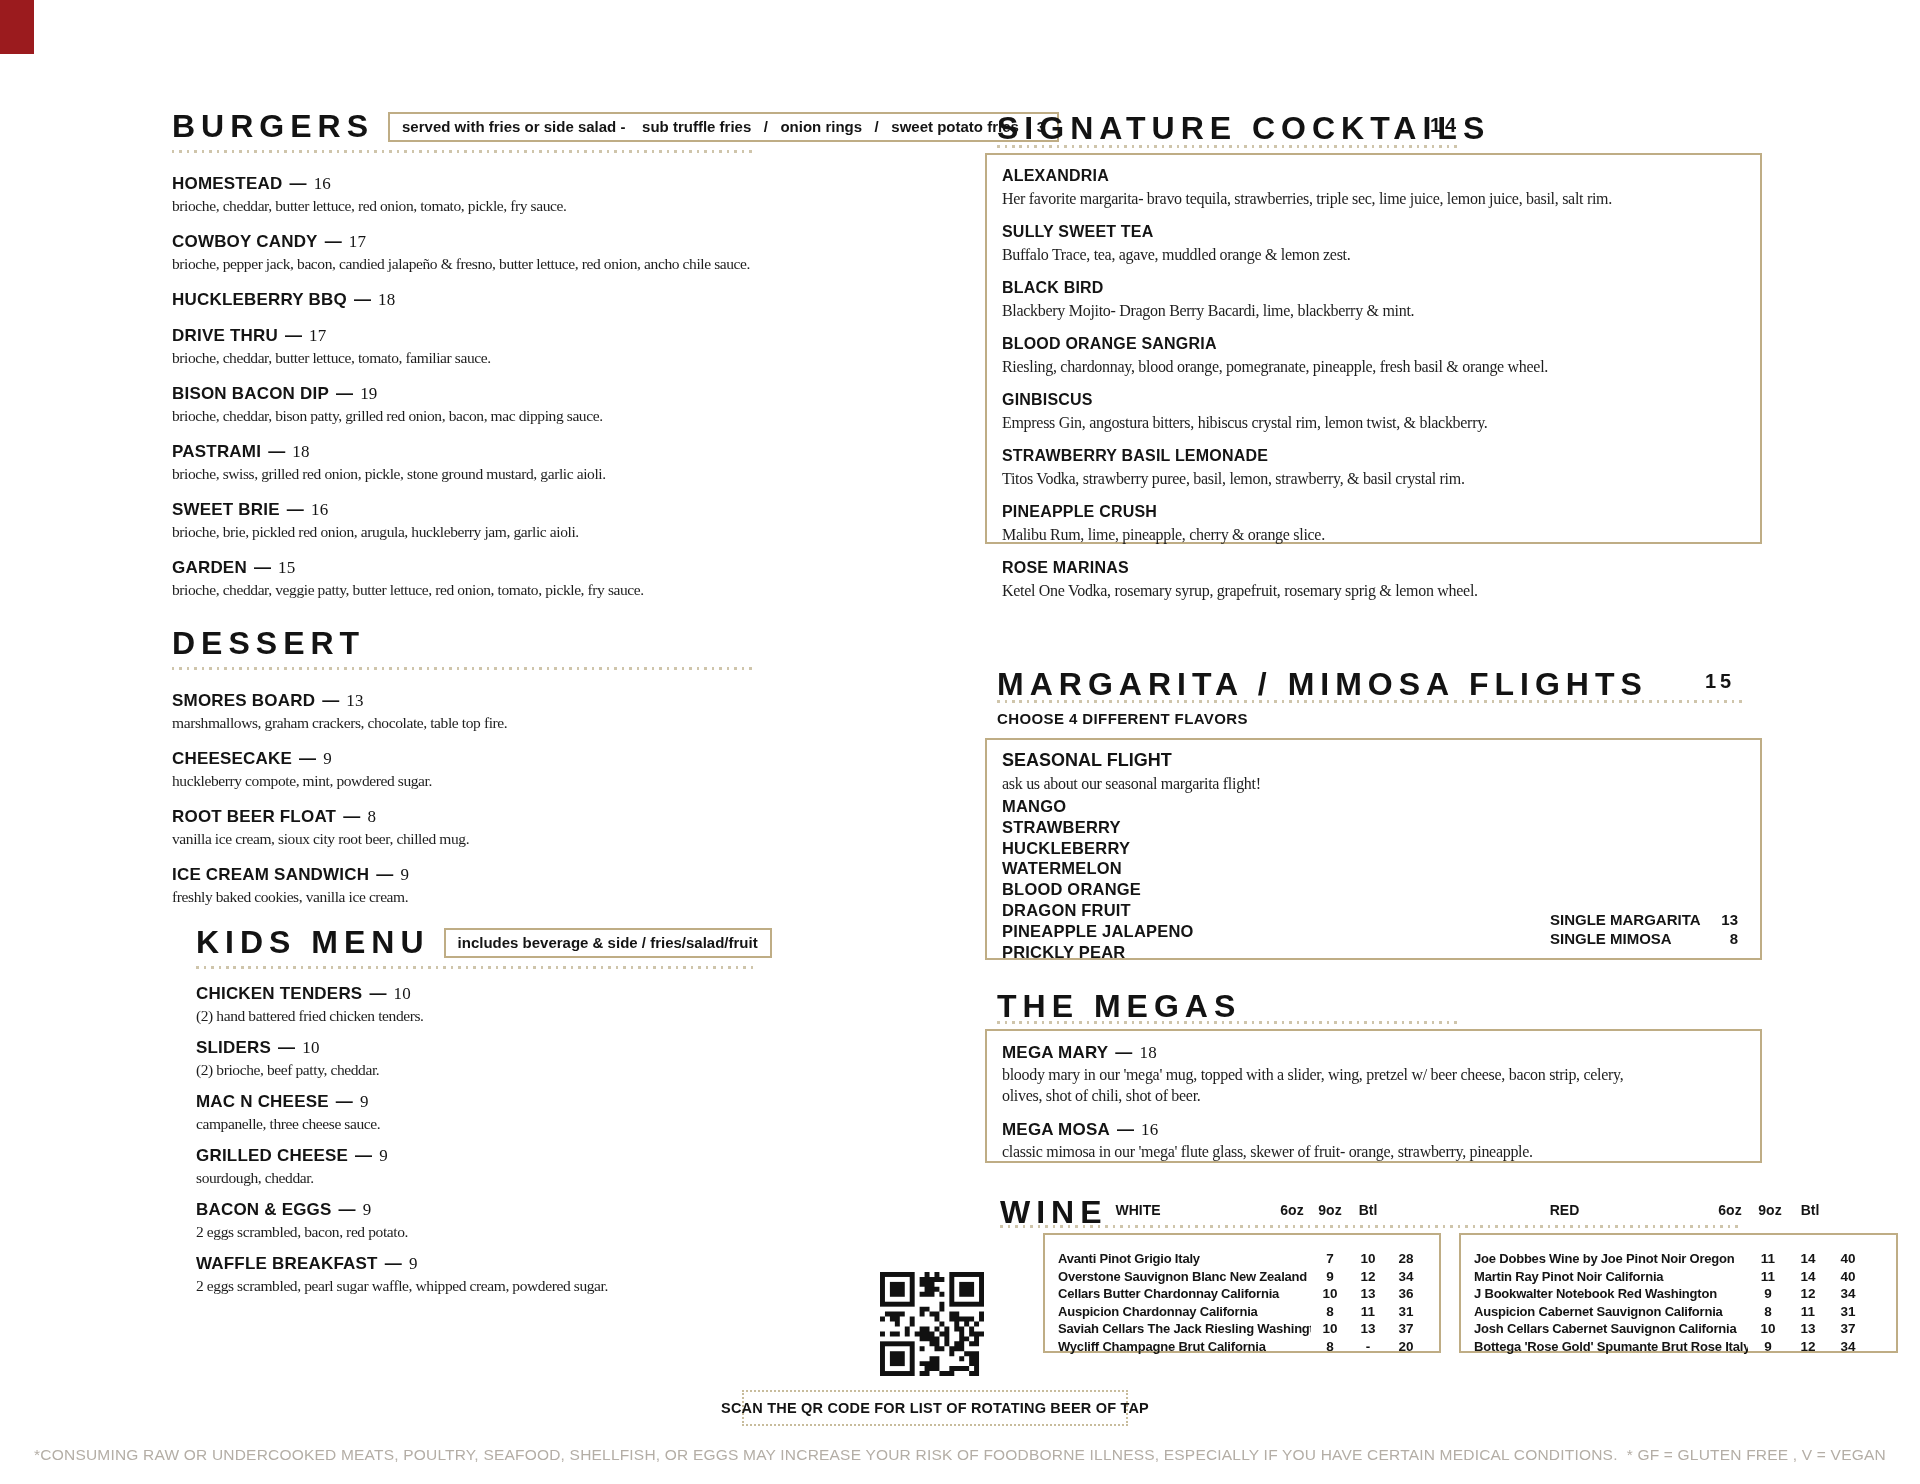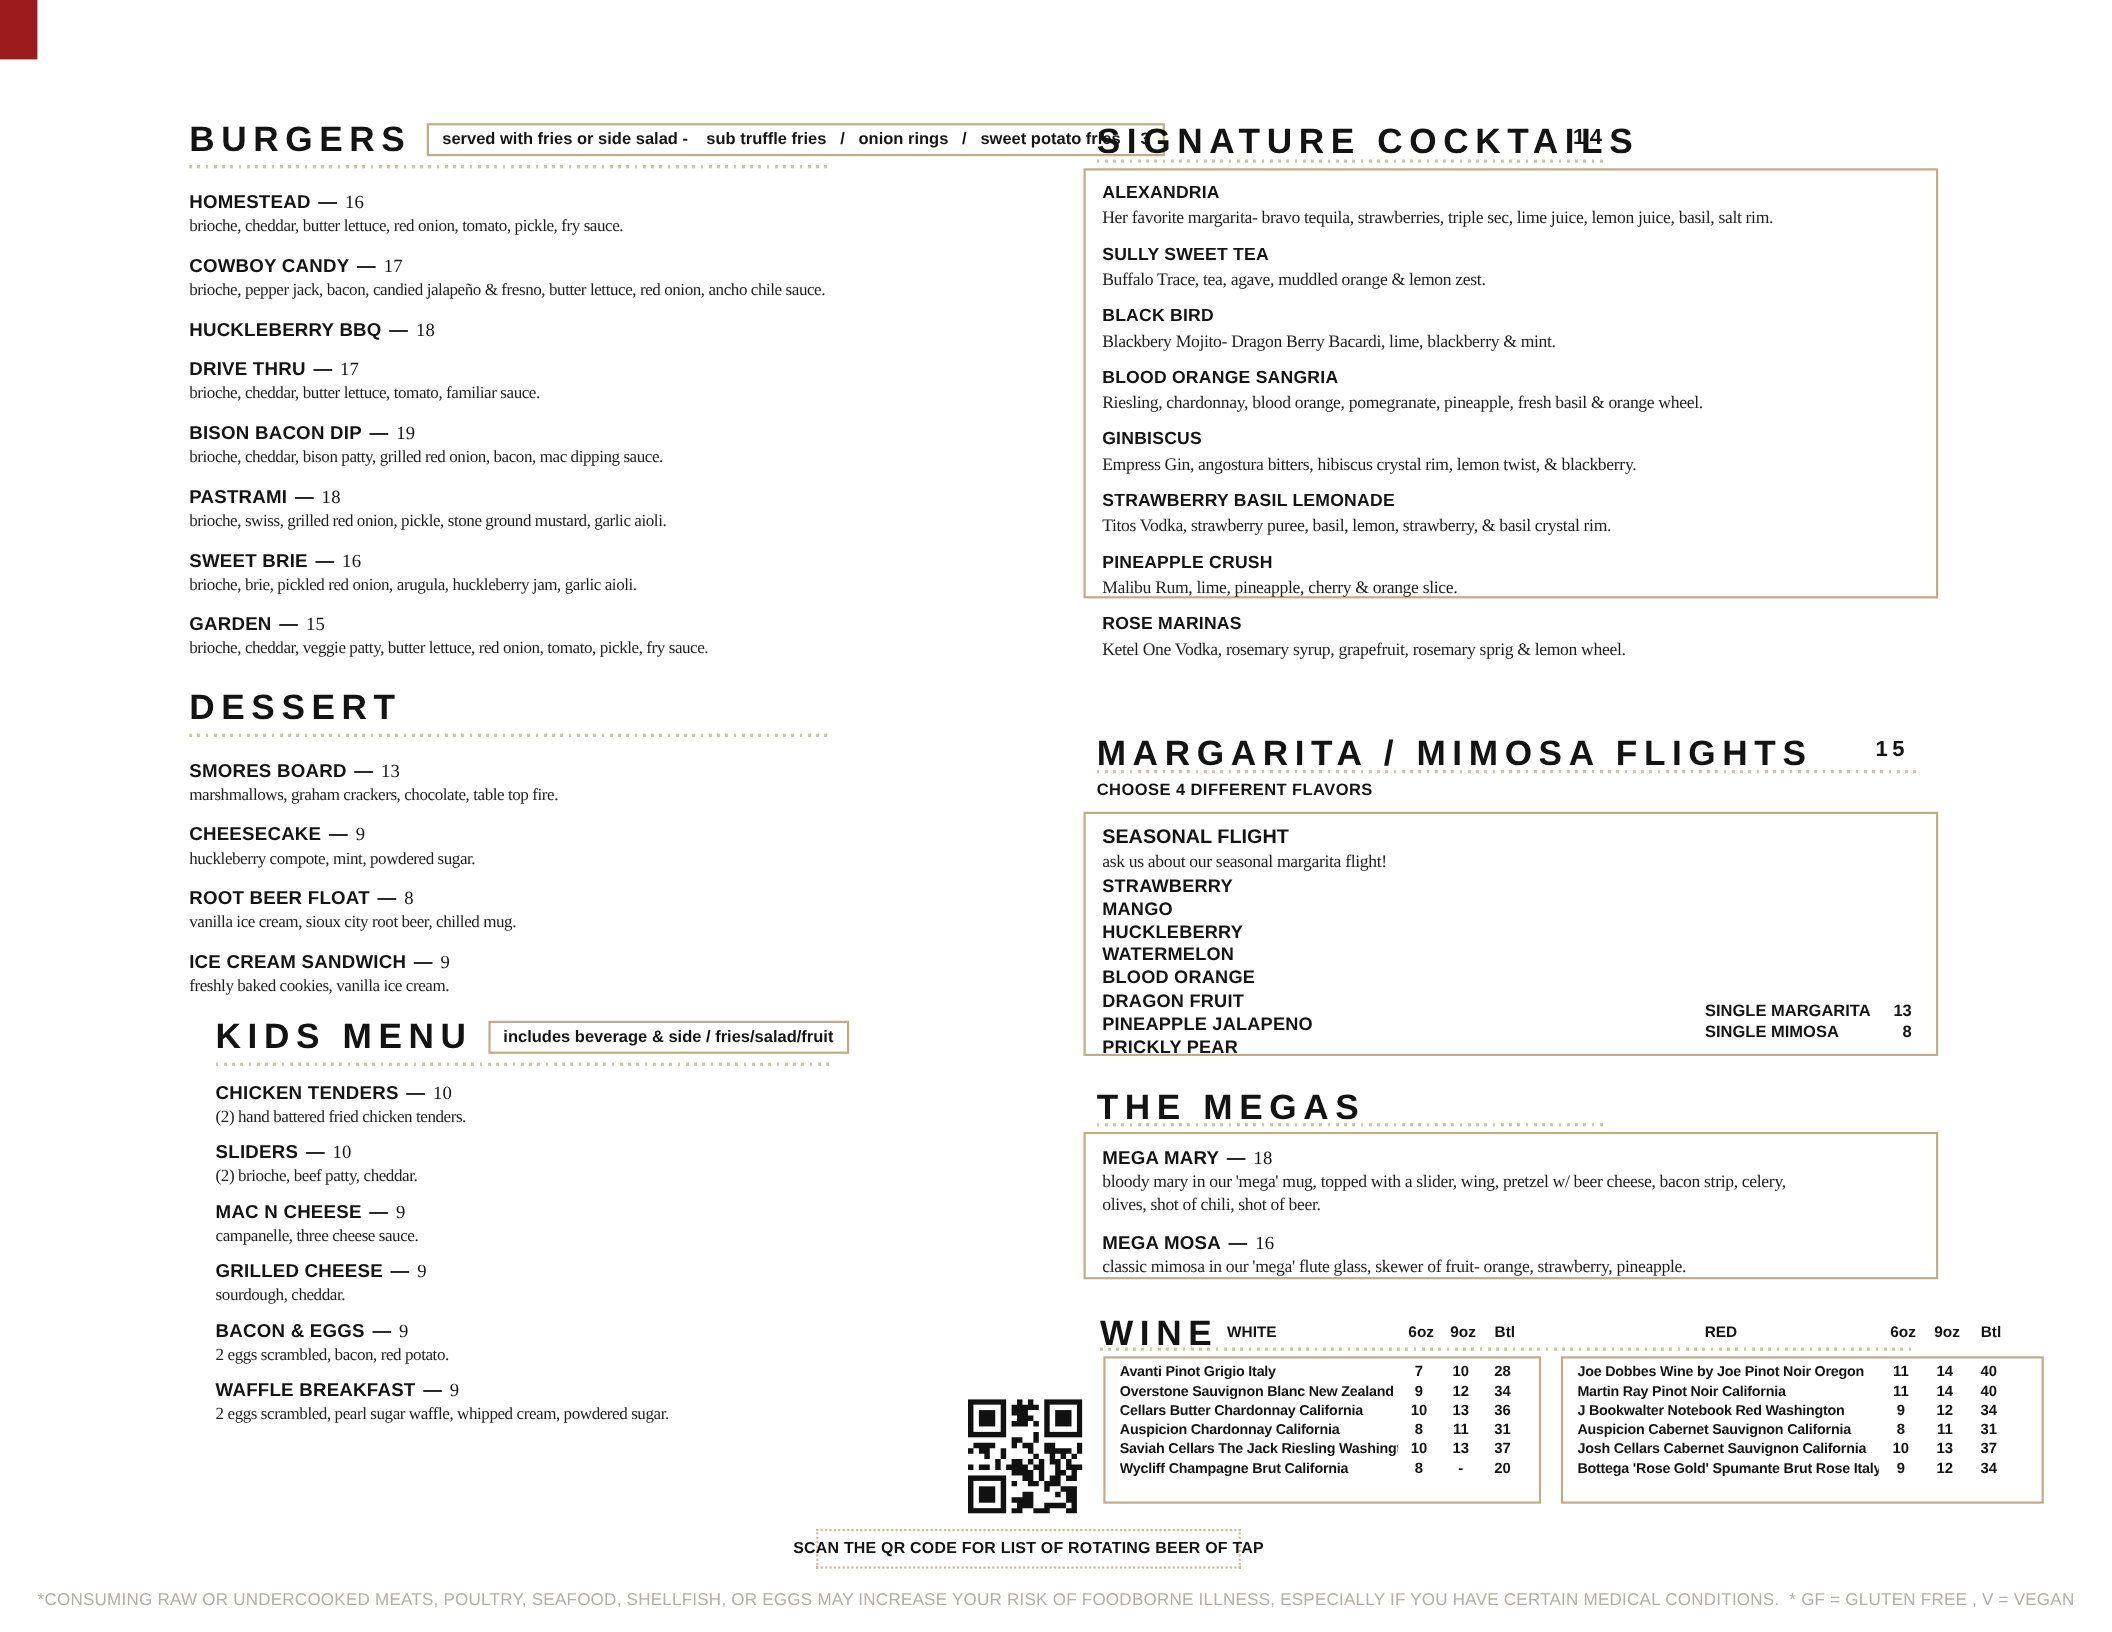"STRAWBERRY" div.flav { order: before "MANGO" -> after "MANGO" }
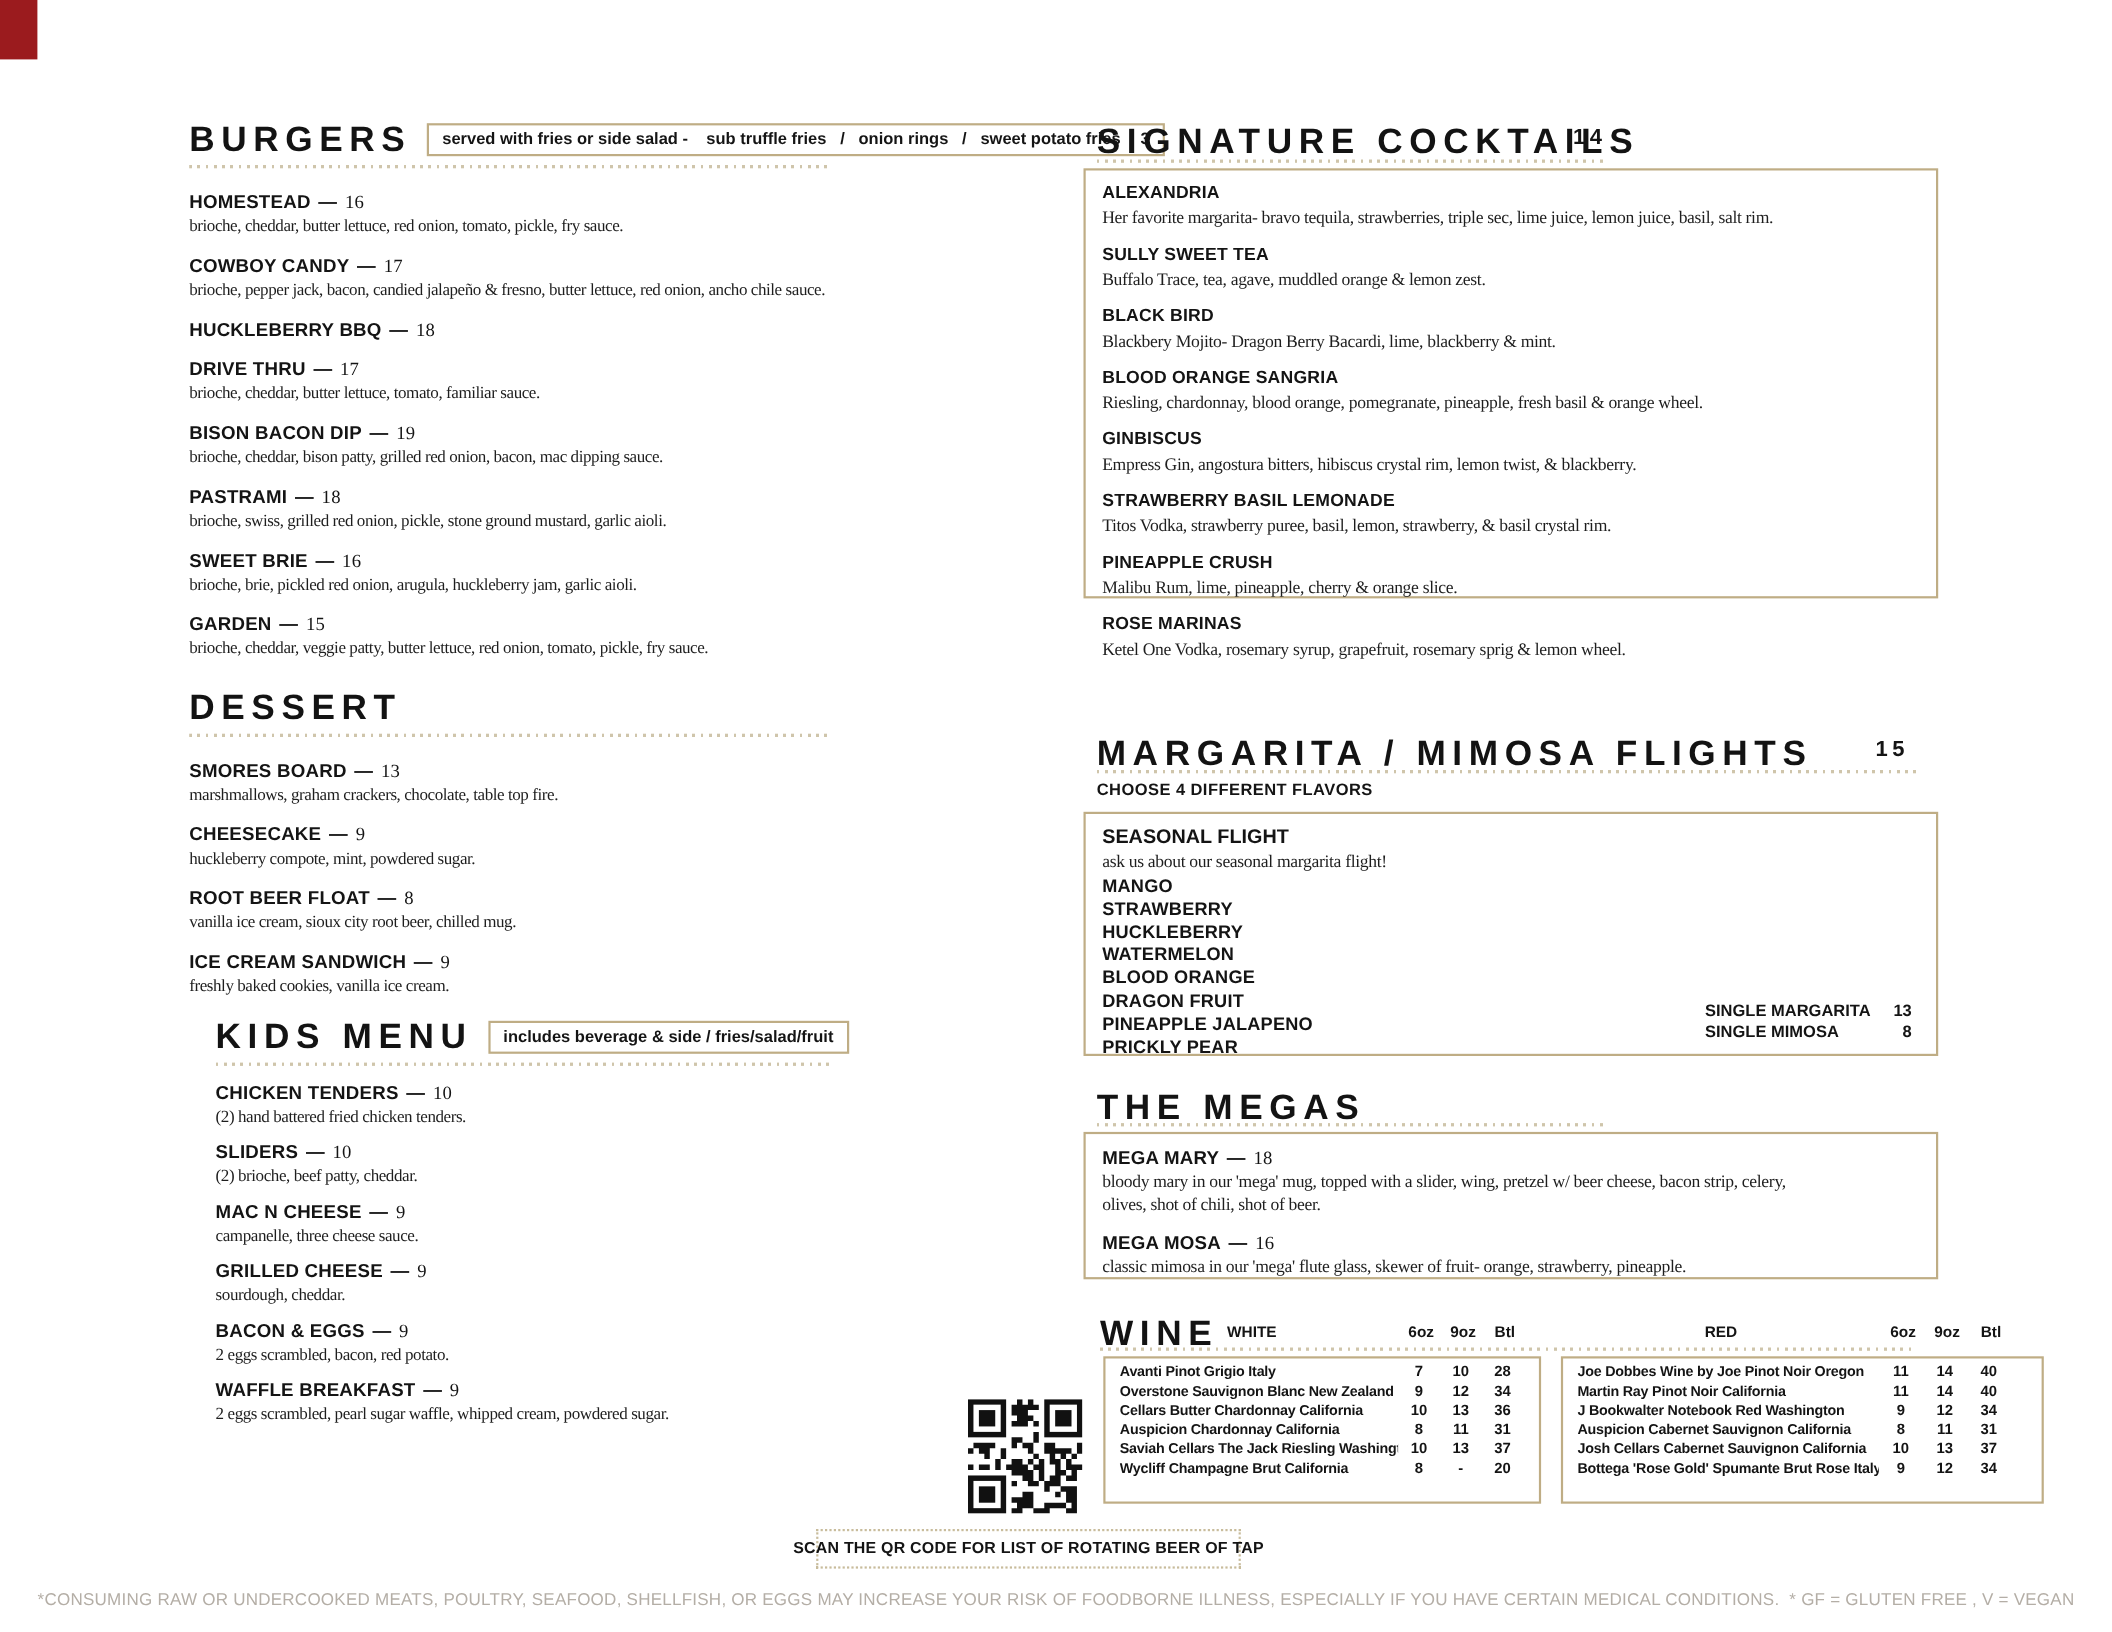"Avanti Pinot Grigio Italy" .wbox { height: 134px -> 120px; margin-left: none -> 40px; padding: 3px 0 -> 15px 0 }
